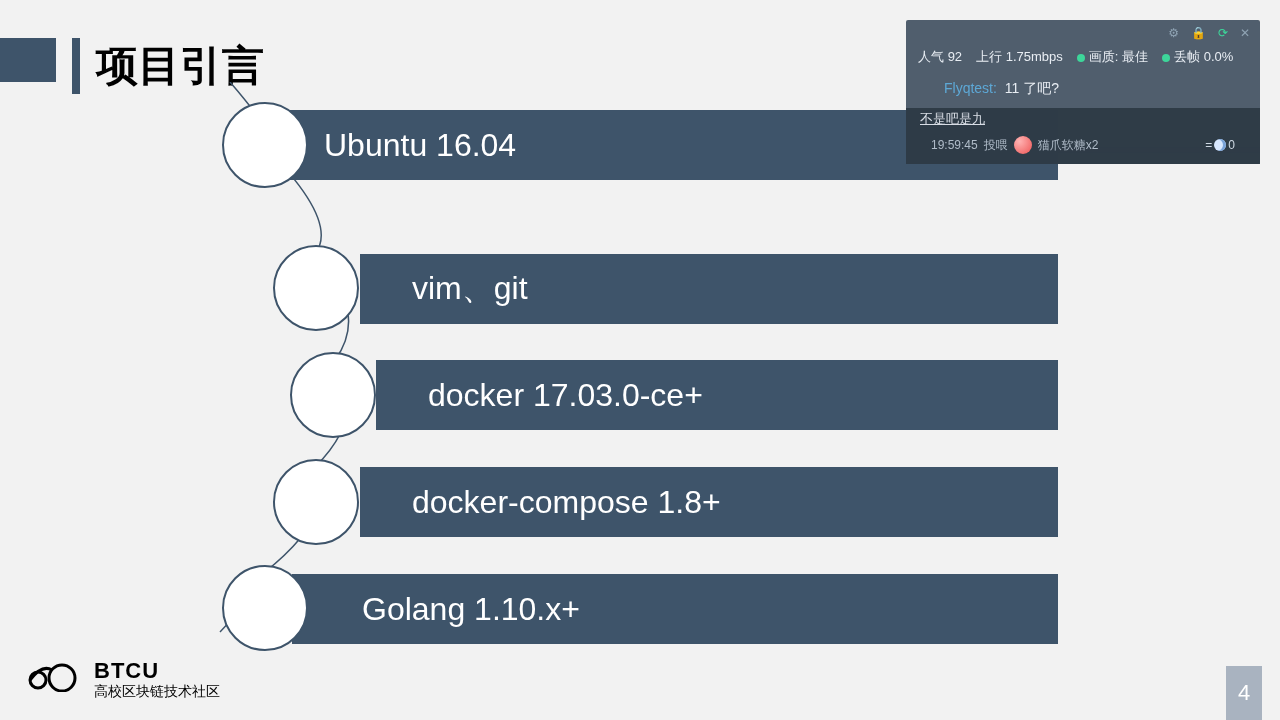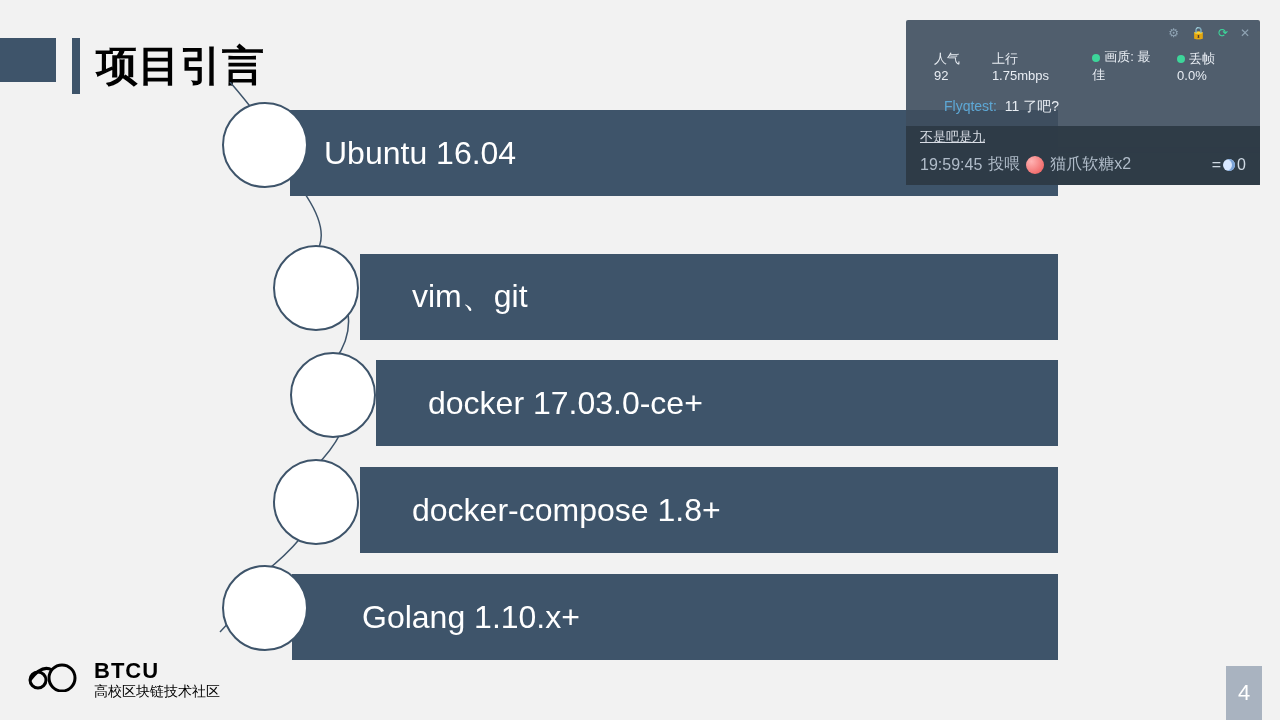"人气 92" .overlay-stats { align-items: center -> none; margin-left: 16px -> none }
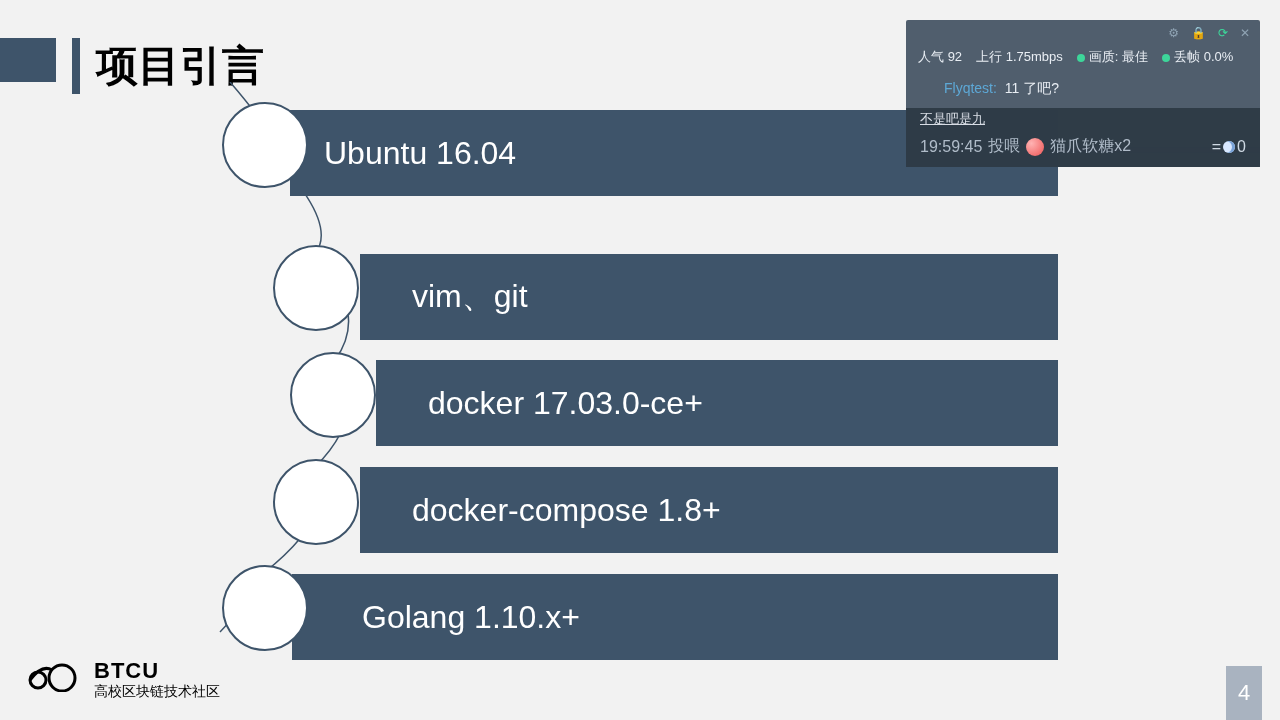"Ubuntu 16.04" .bar { height: 86px -> 70px }
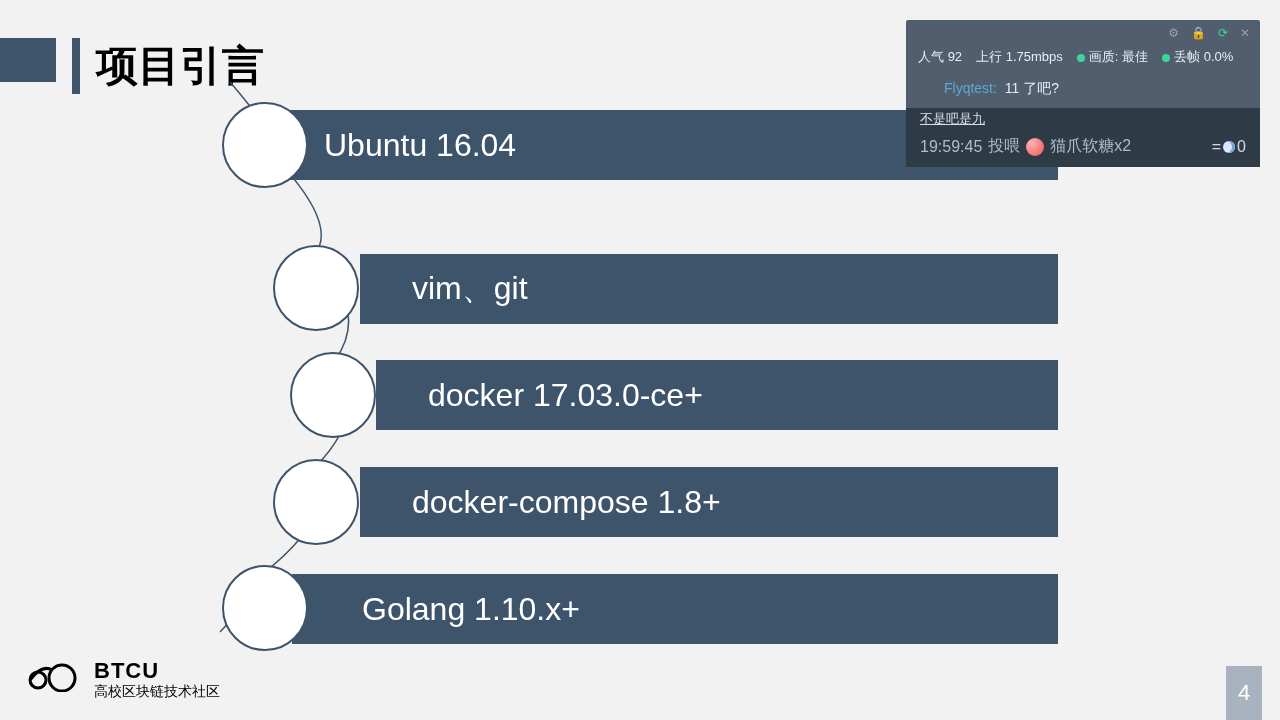"19:59:45" .overlay-gift { font-size: 16px -> 12px; padding: 4px 14px 10px -> 4px 25px 10px }
